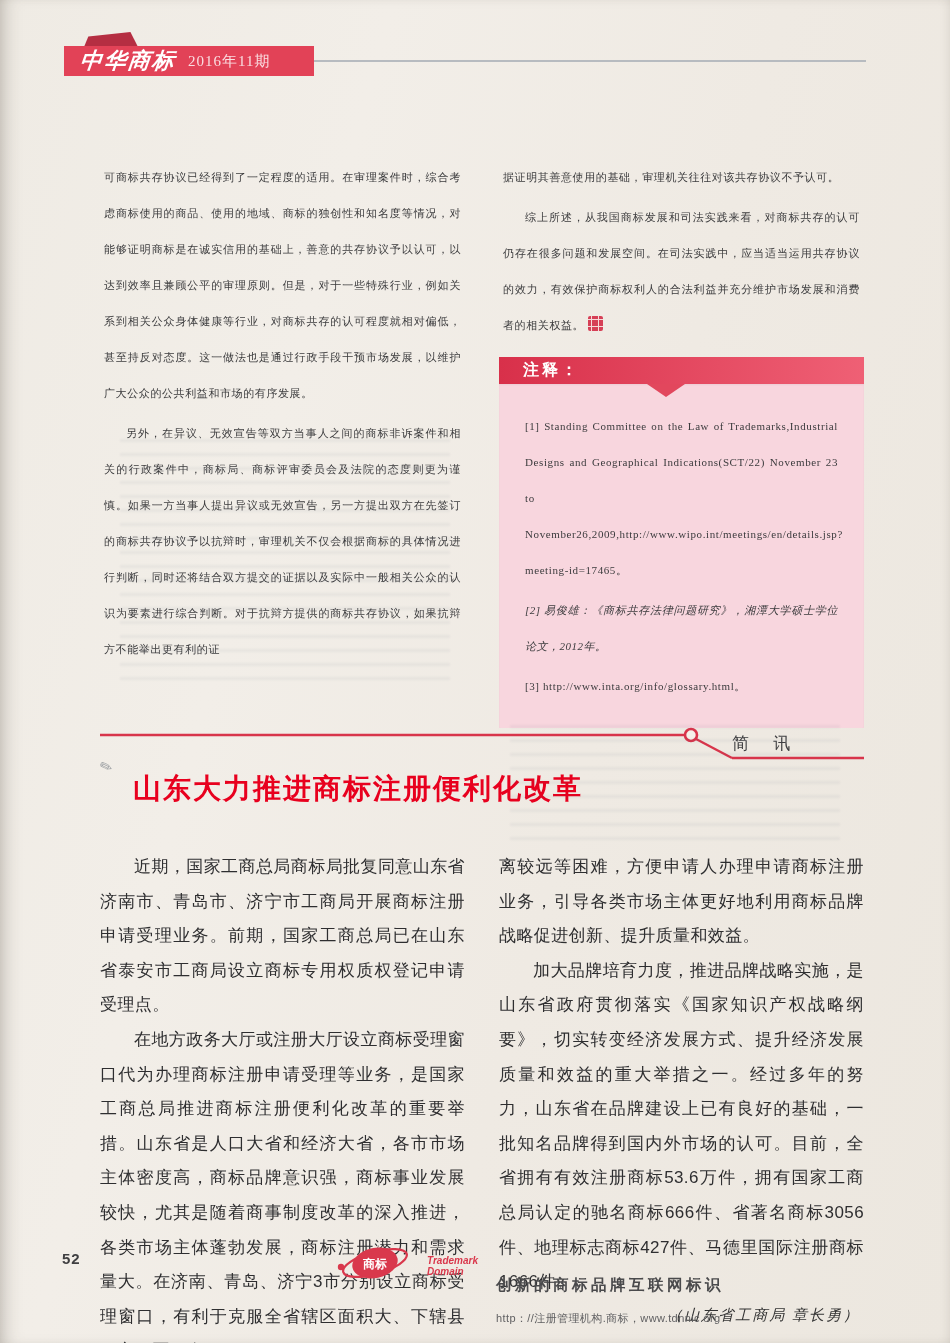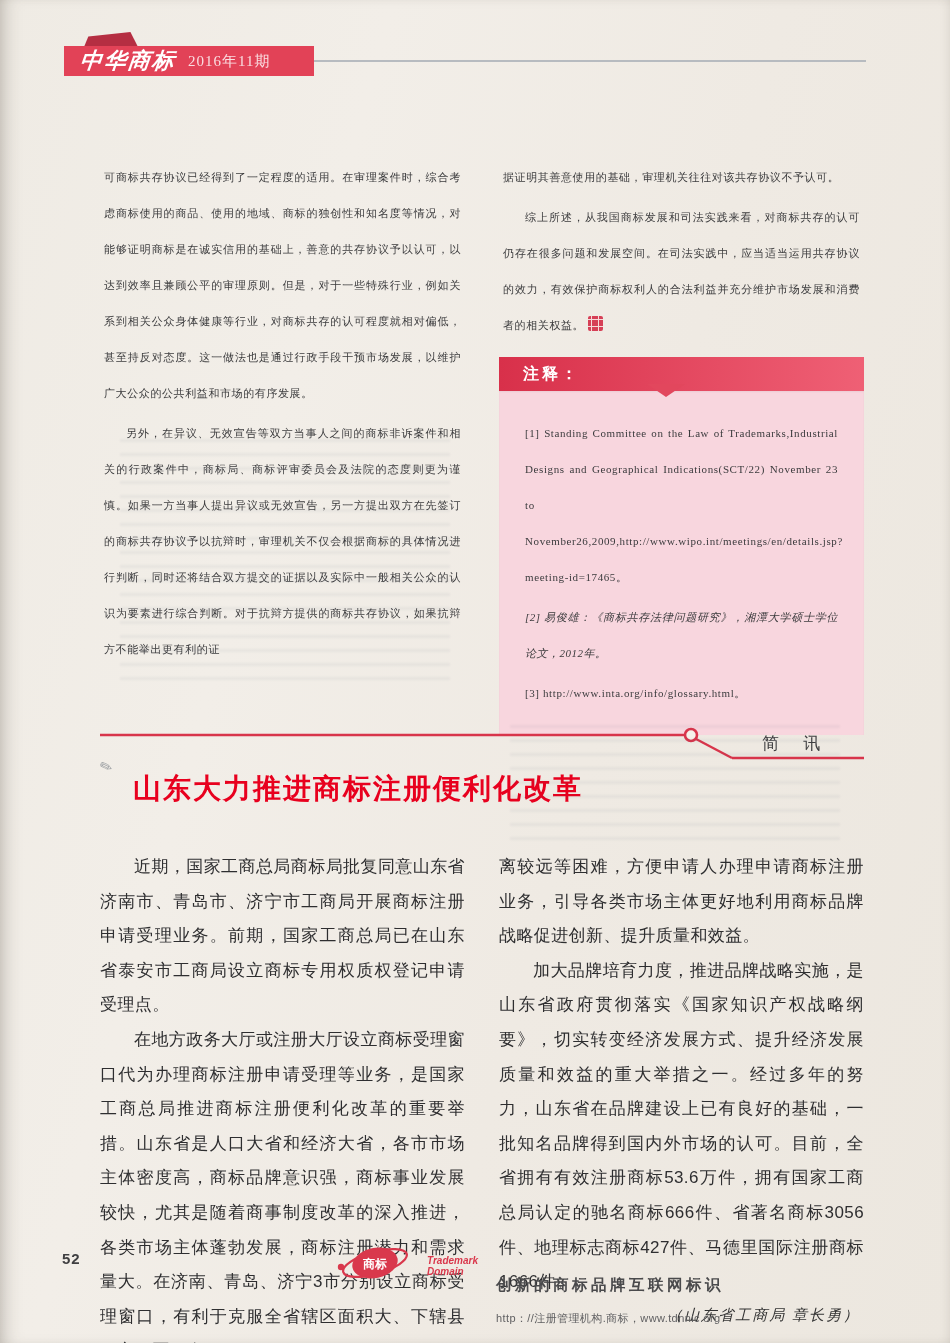"注释：" .notes-bar { height: 34px -> 27px }
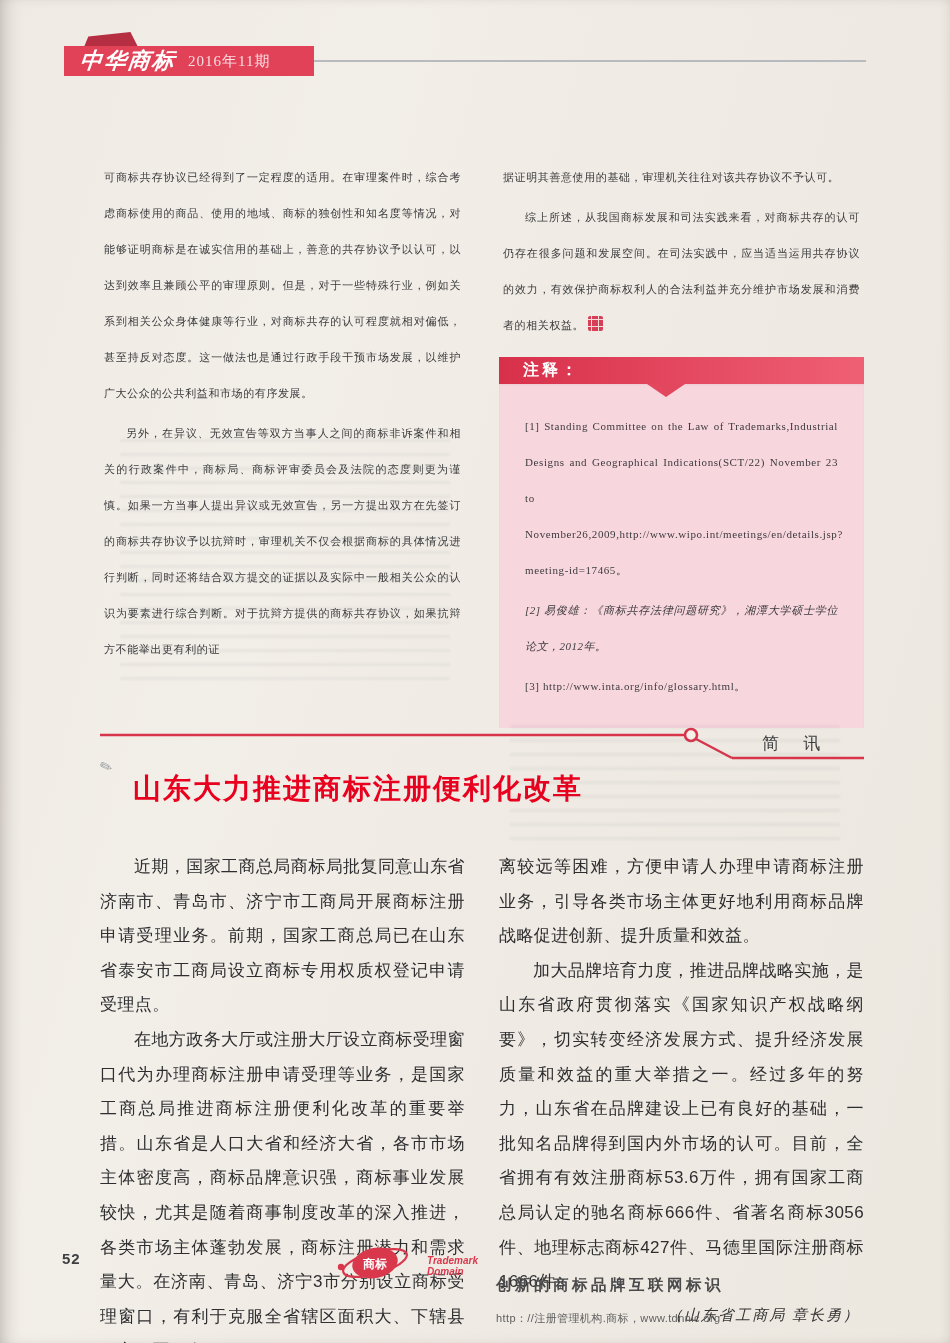"简 讯" .divider .tab-label { left: 662px -> 632px }
